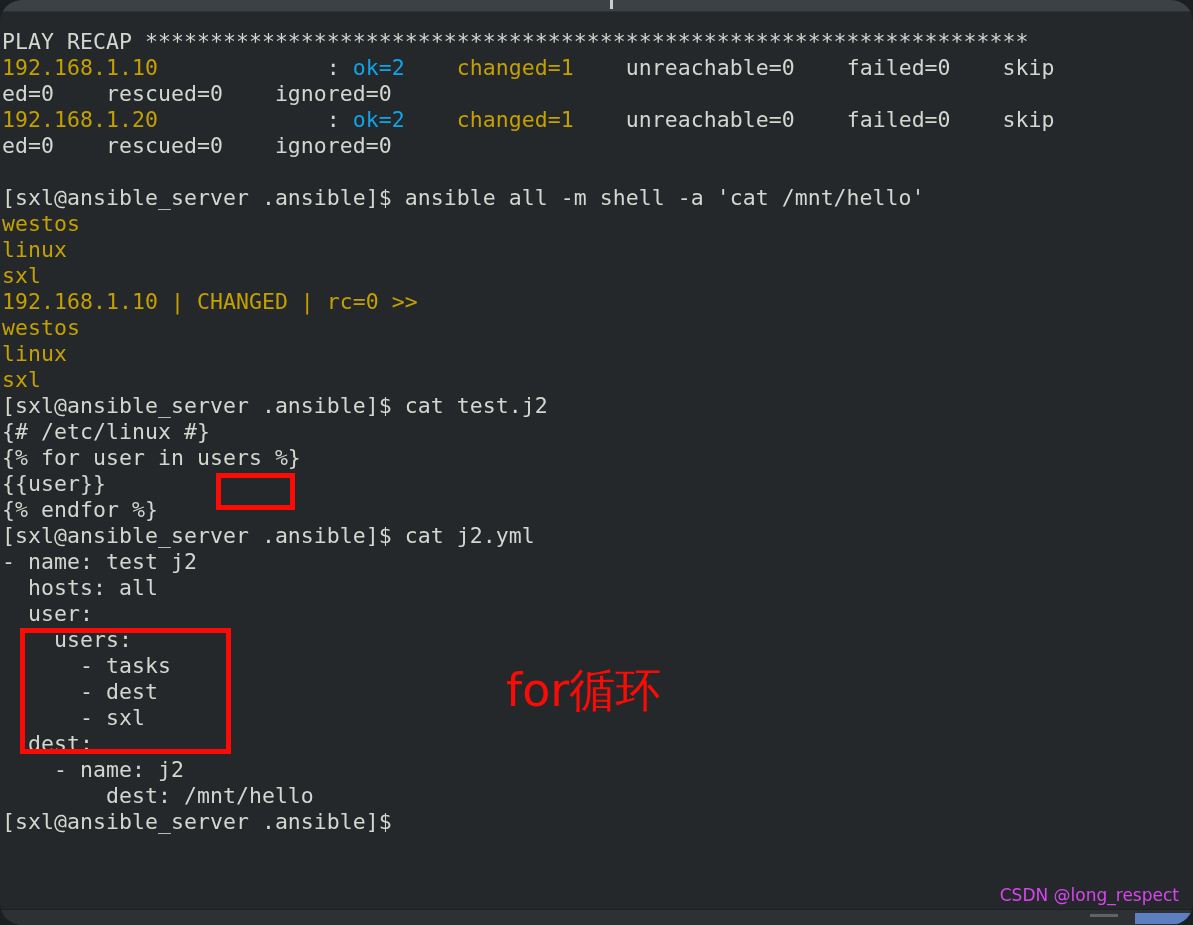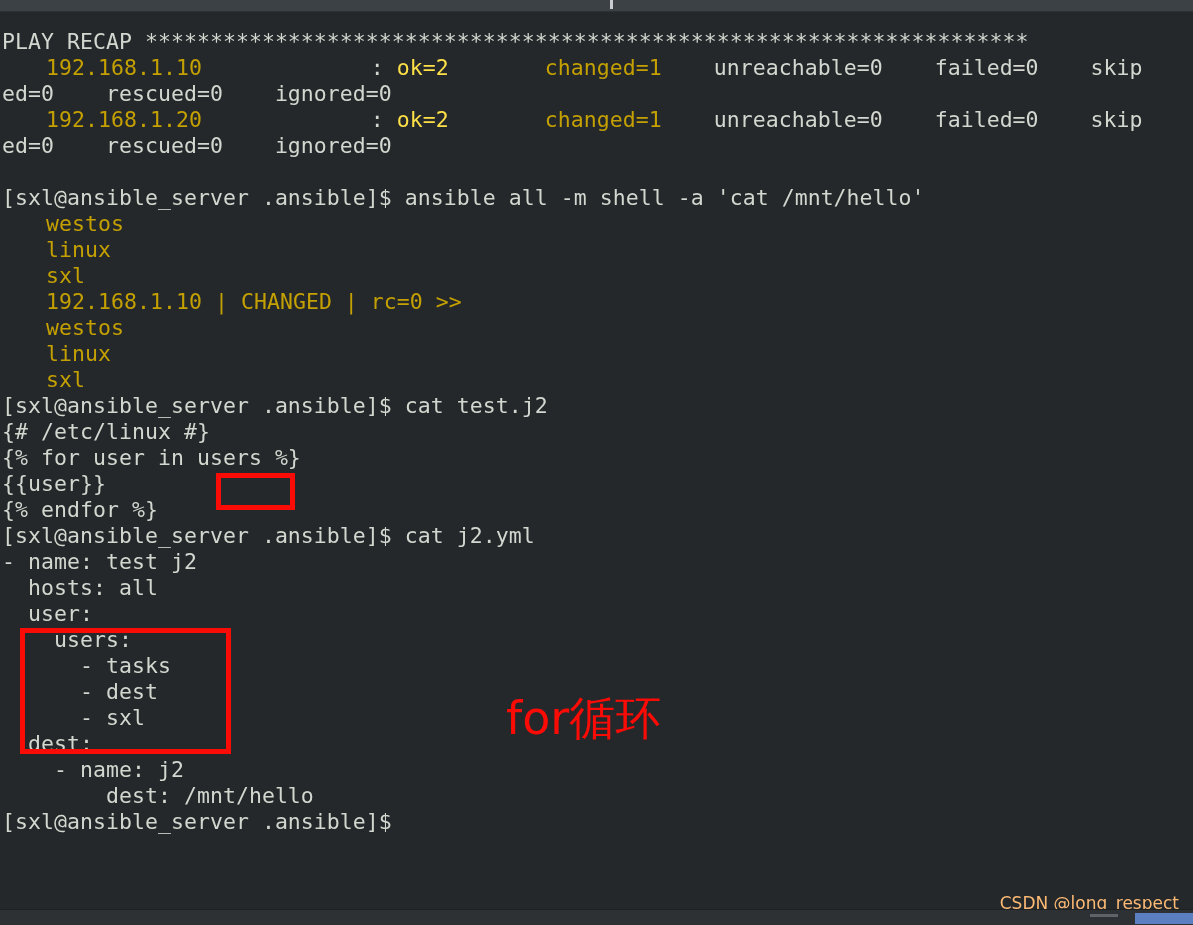"PLAY RECAP" #screen { border-radius: none -> 22px }
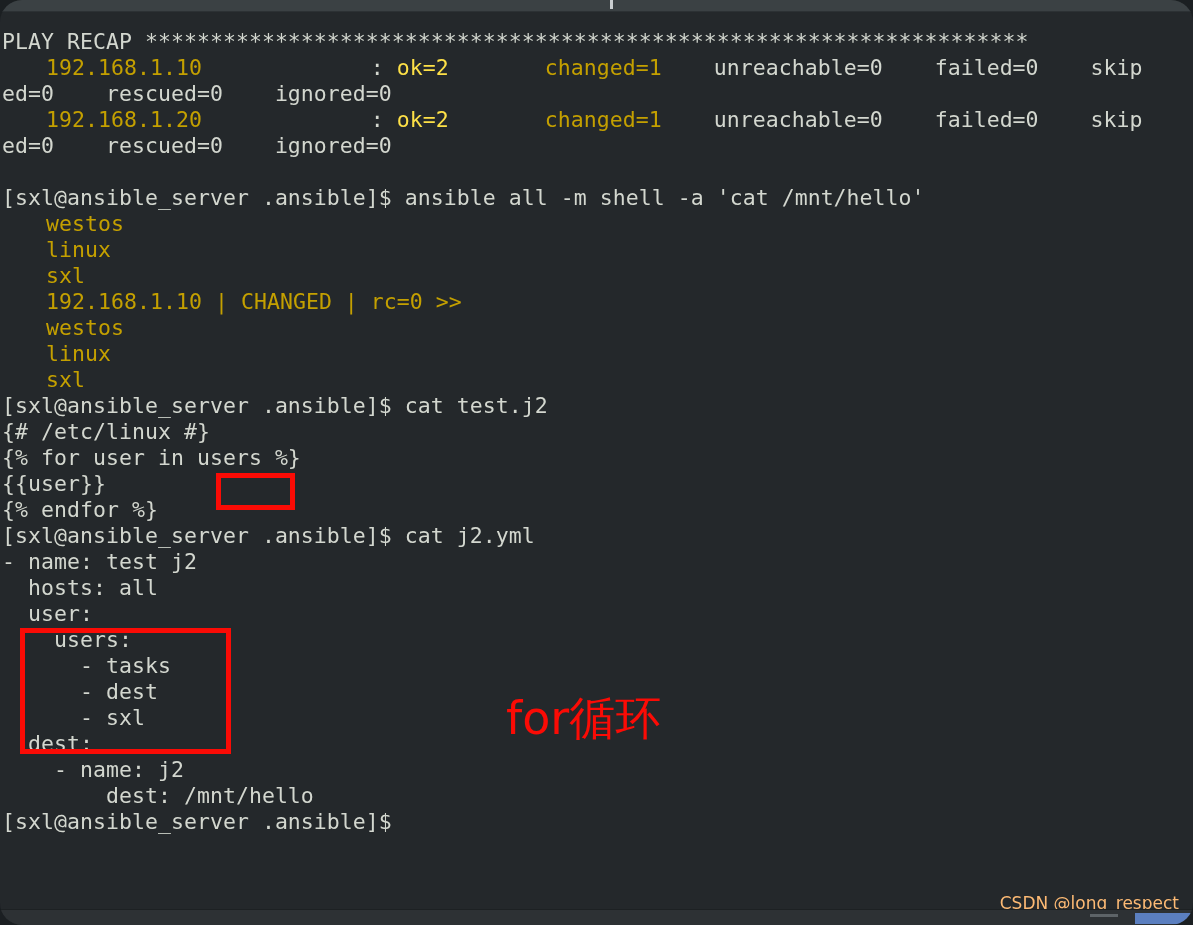"192.168.1.10" .fg-yellow { margin-left: 44px -> none }
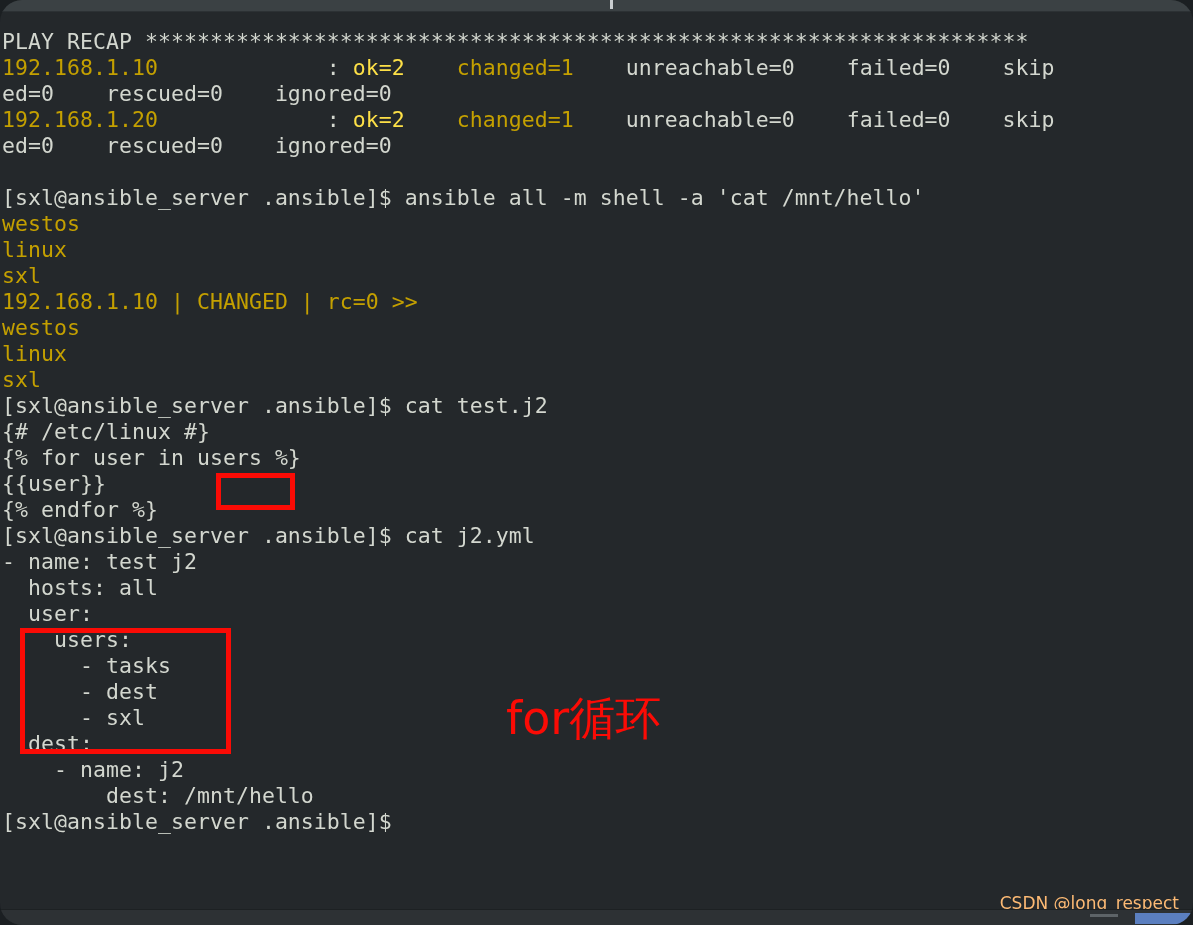"ok=2" .fg-green { color: #fde047 -> #0ea5e9 }
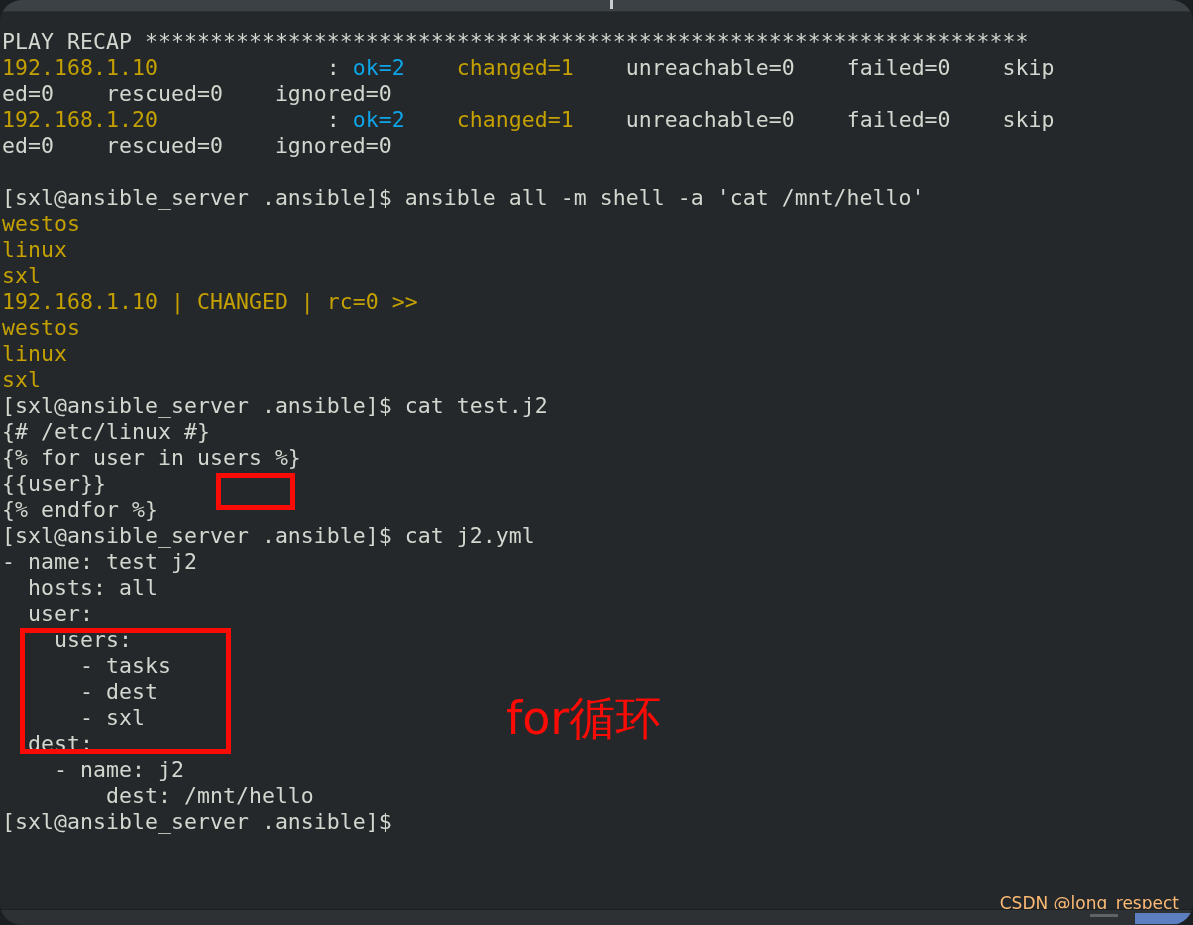"for循环" #annot { top: 692px -> 664px }
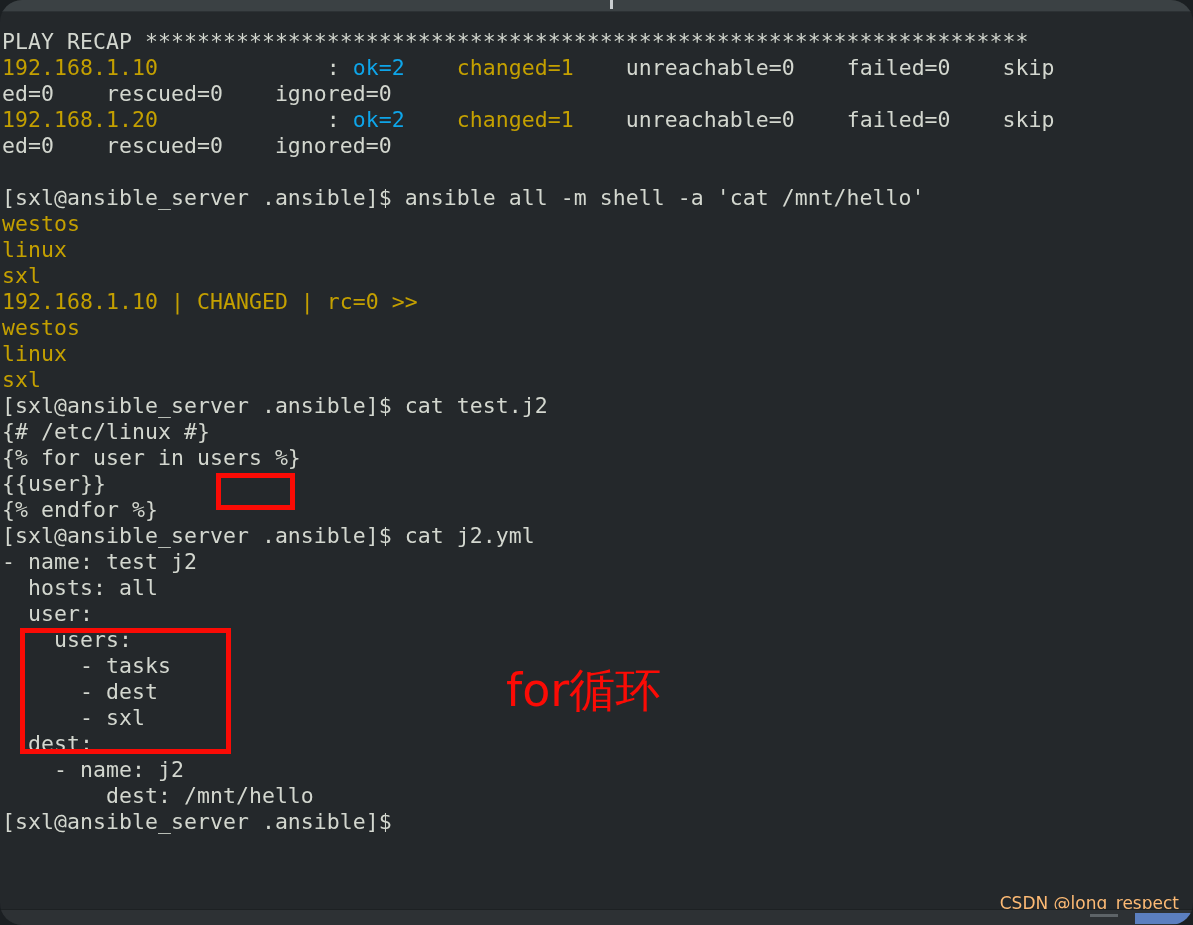"CSDN @long_respect" #watermark { bottom: 12px -> 20px; color: #fdba74 -> #d946ef }
